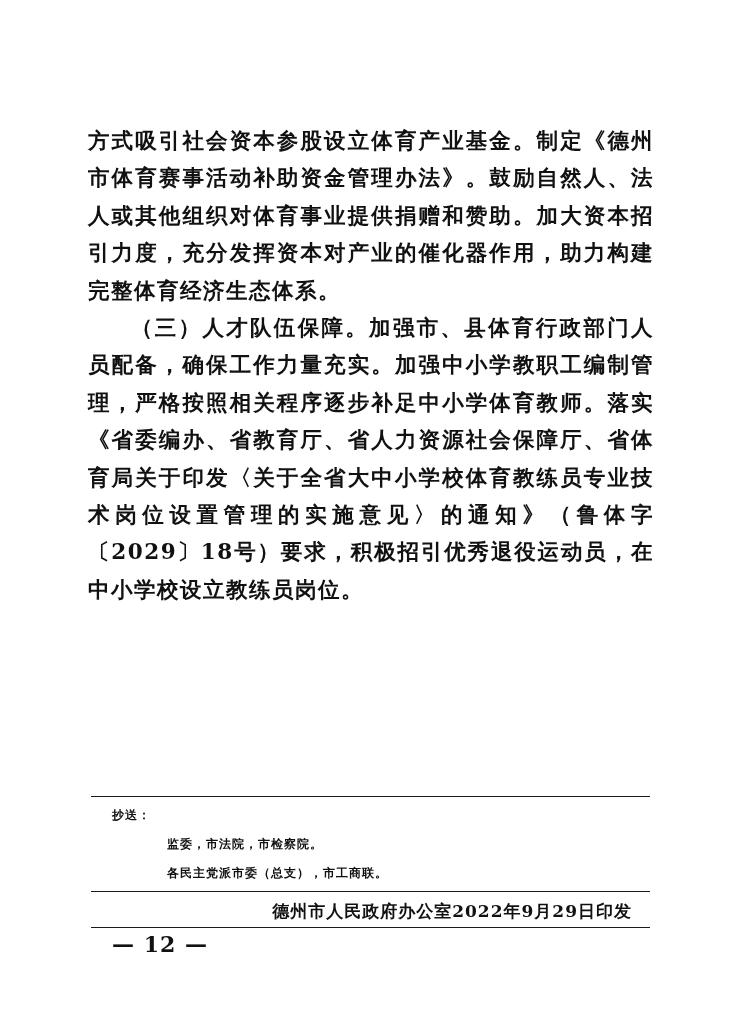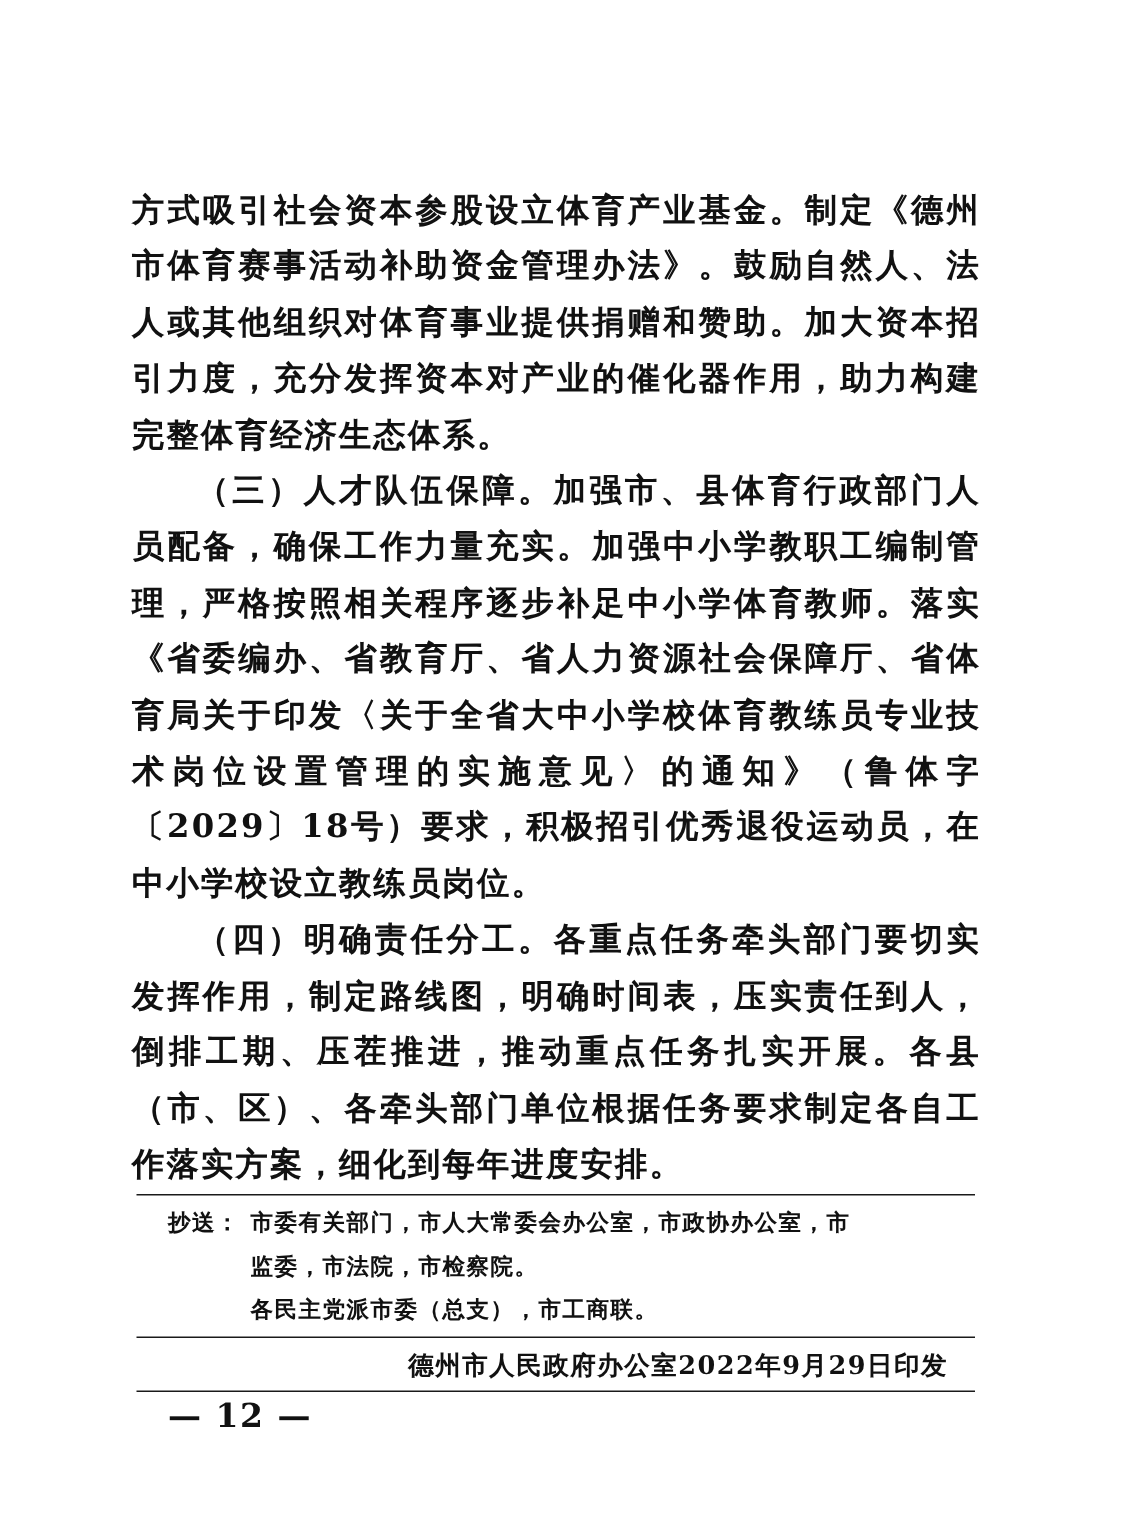"（四）明确责任分工。各重点任务牵头部门要切实发挥作用，制定路线图，明确时间表，压" p.para { html: <p> <span>（四）明确责任分工。</span><span>各重点任务牵头部门要切实发挥作用，制定路线图，明确时间表，压实责任到人，倒排工期、压茬推进，推动重点任务扎实开展。各县（市、区）、各牵头部门单位根据任务要求制定各自工作落实方案，细化到每年进度安排。</span> </p> -> none }
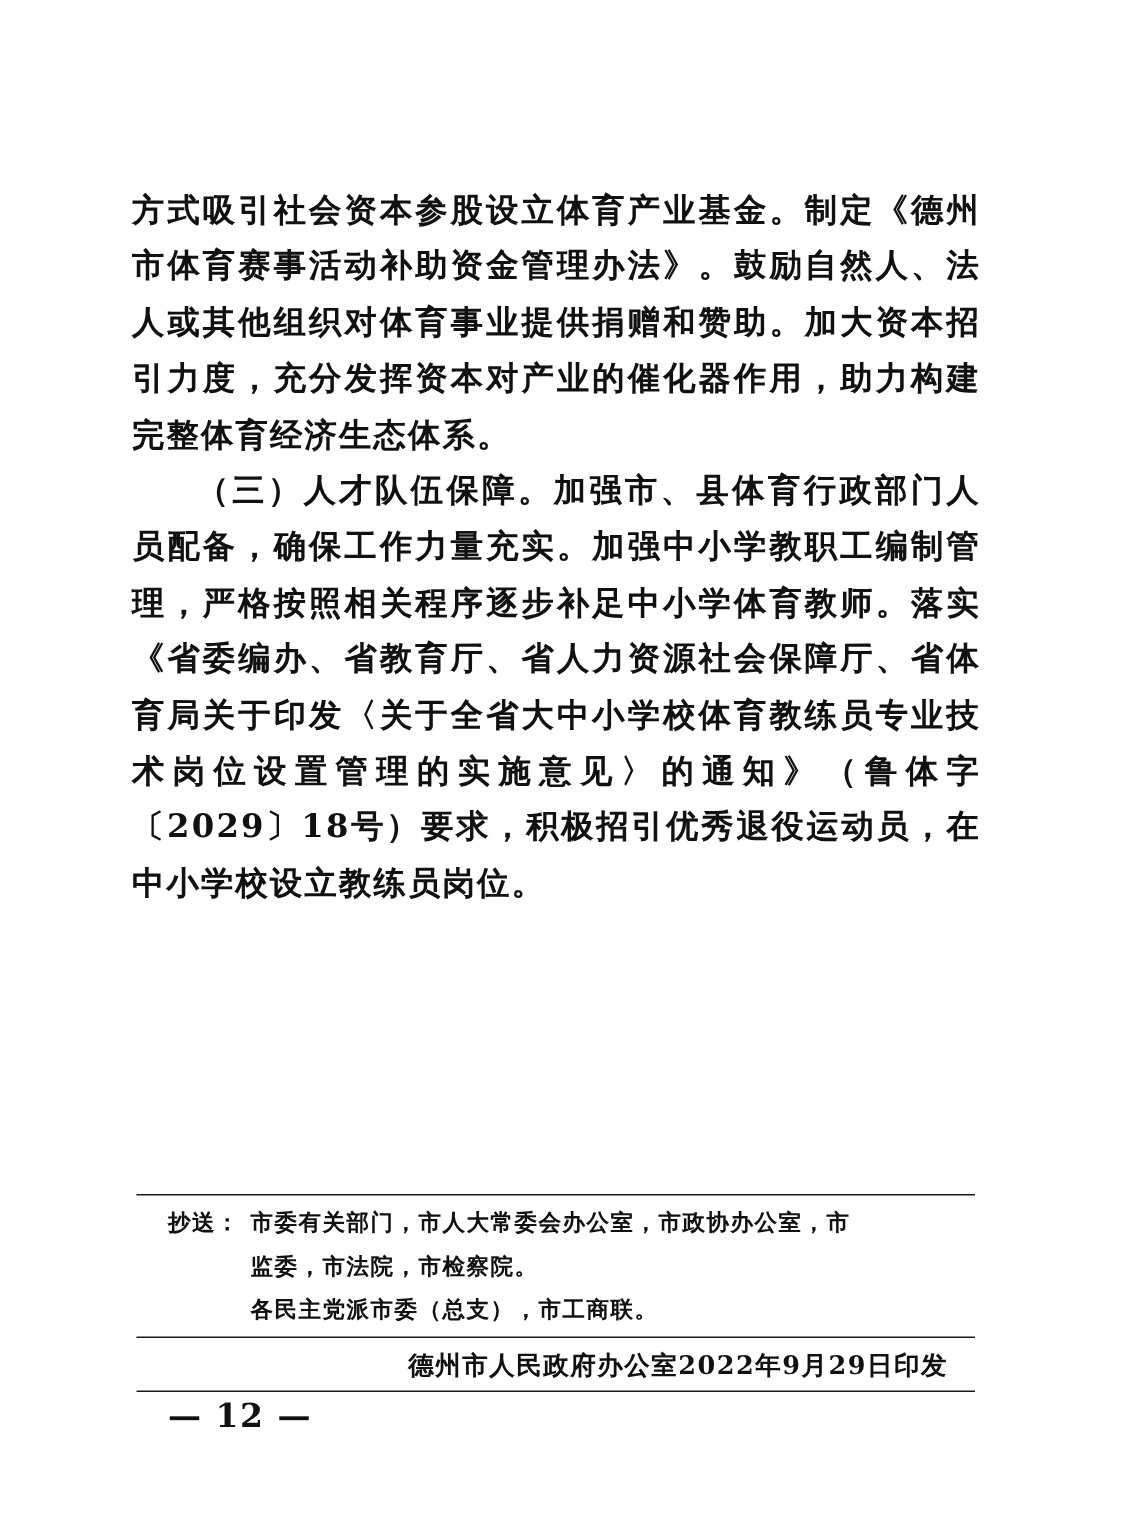"抄送：" .cc-block { font-size: 15px -> 12px }
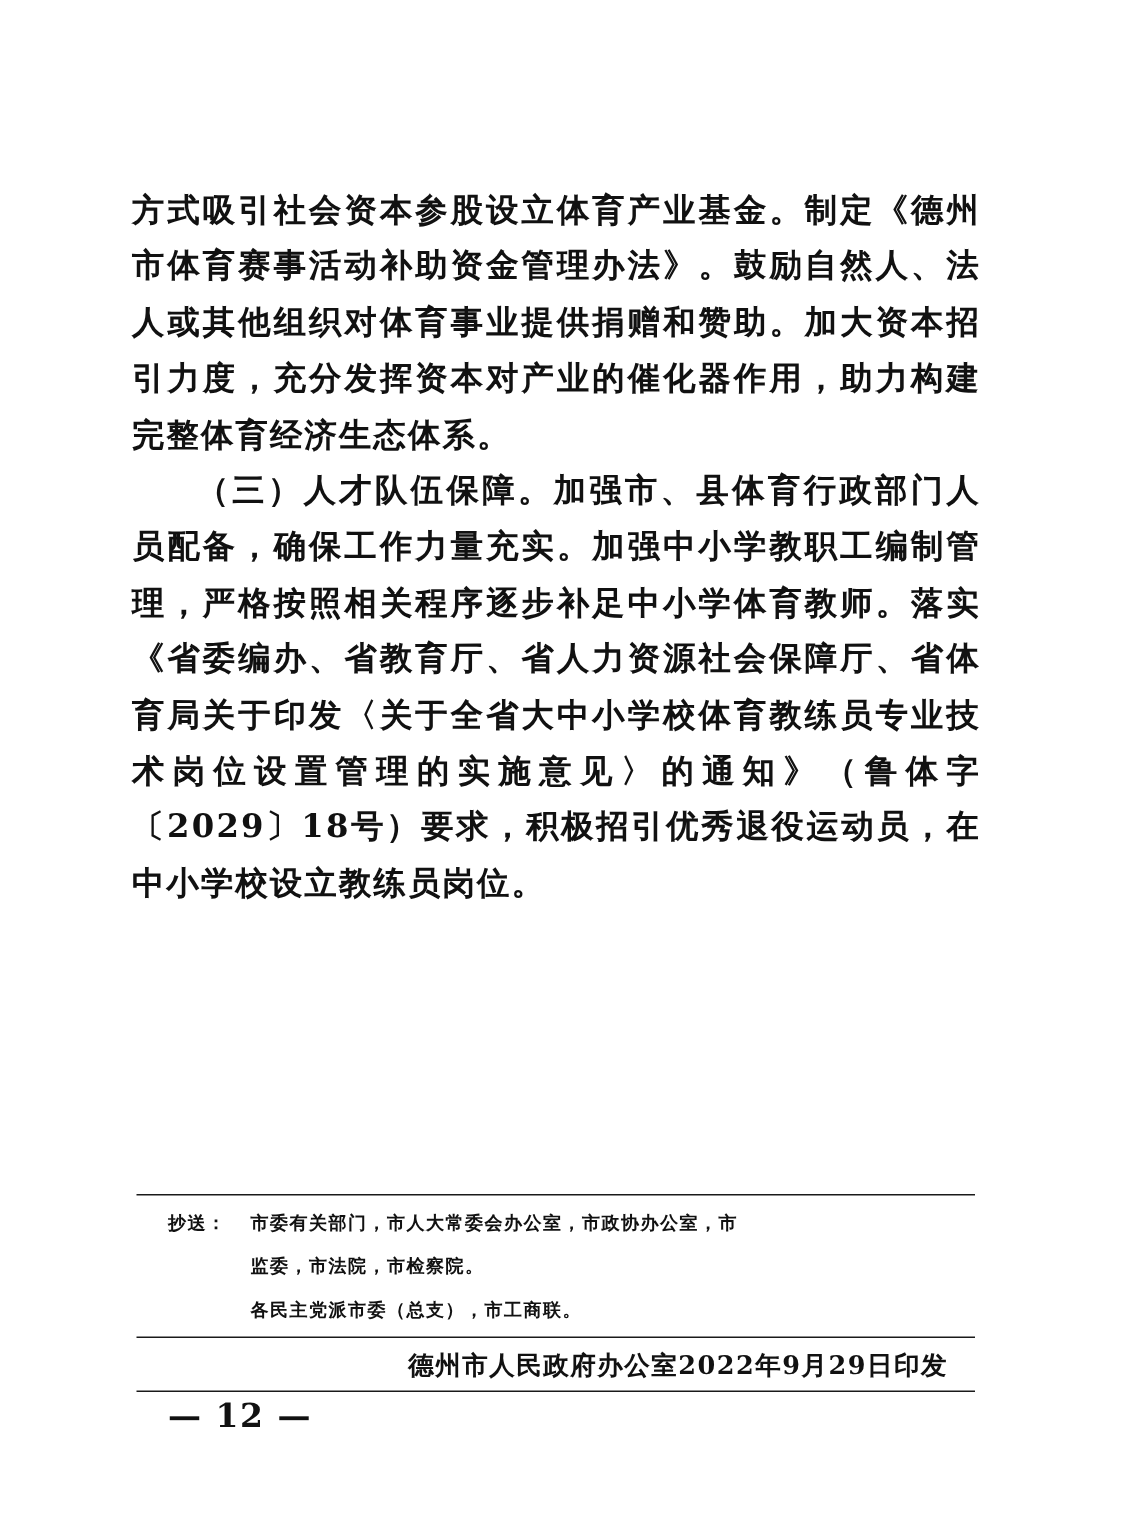"市委有关部门，市人大常委会办公室，市政协办公室，市" span.cc-text { html: <span>市委有关部门，市人大常委会办公室，市政协办公室，市</span> -> none }
